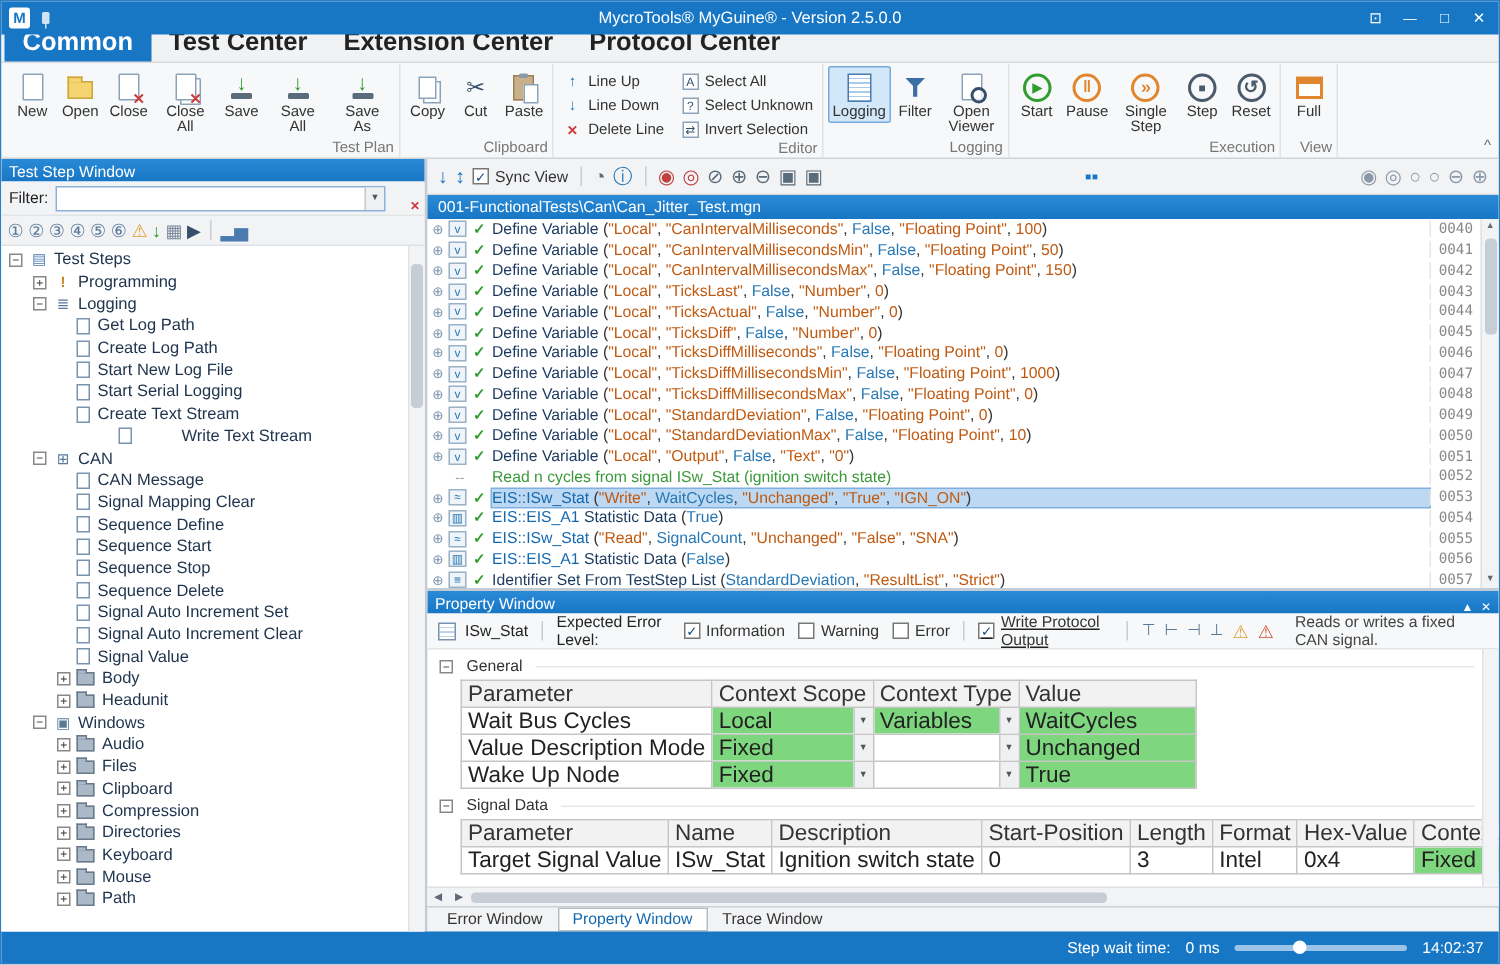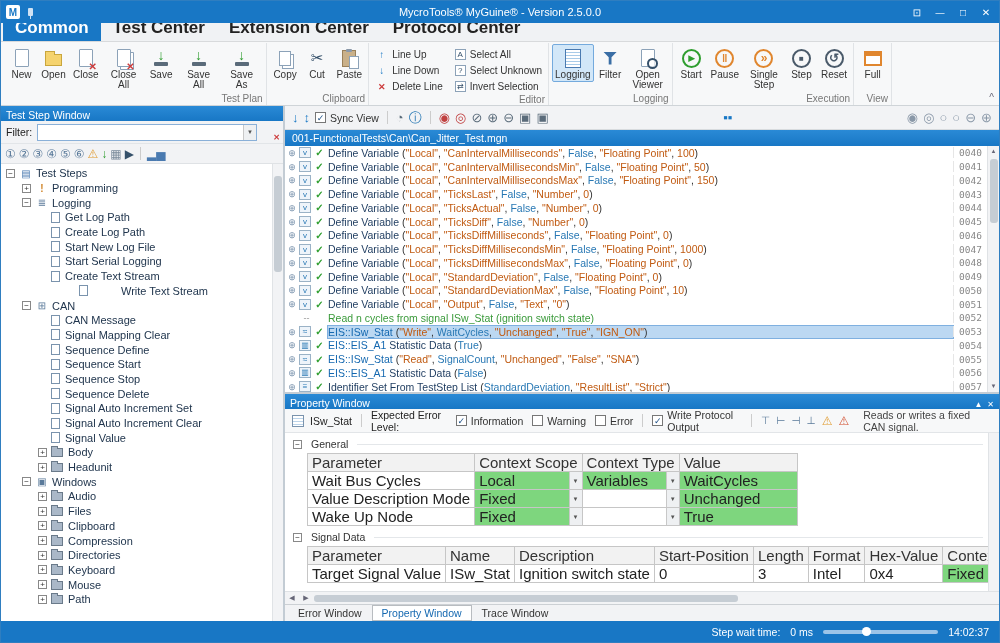"Write Protocol Output" span { text-decoration: none -> underline }
